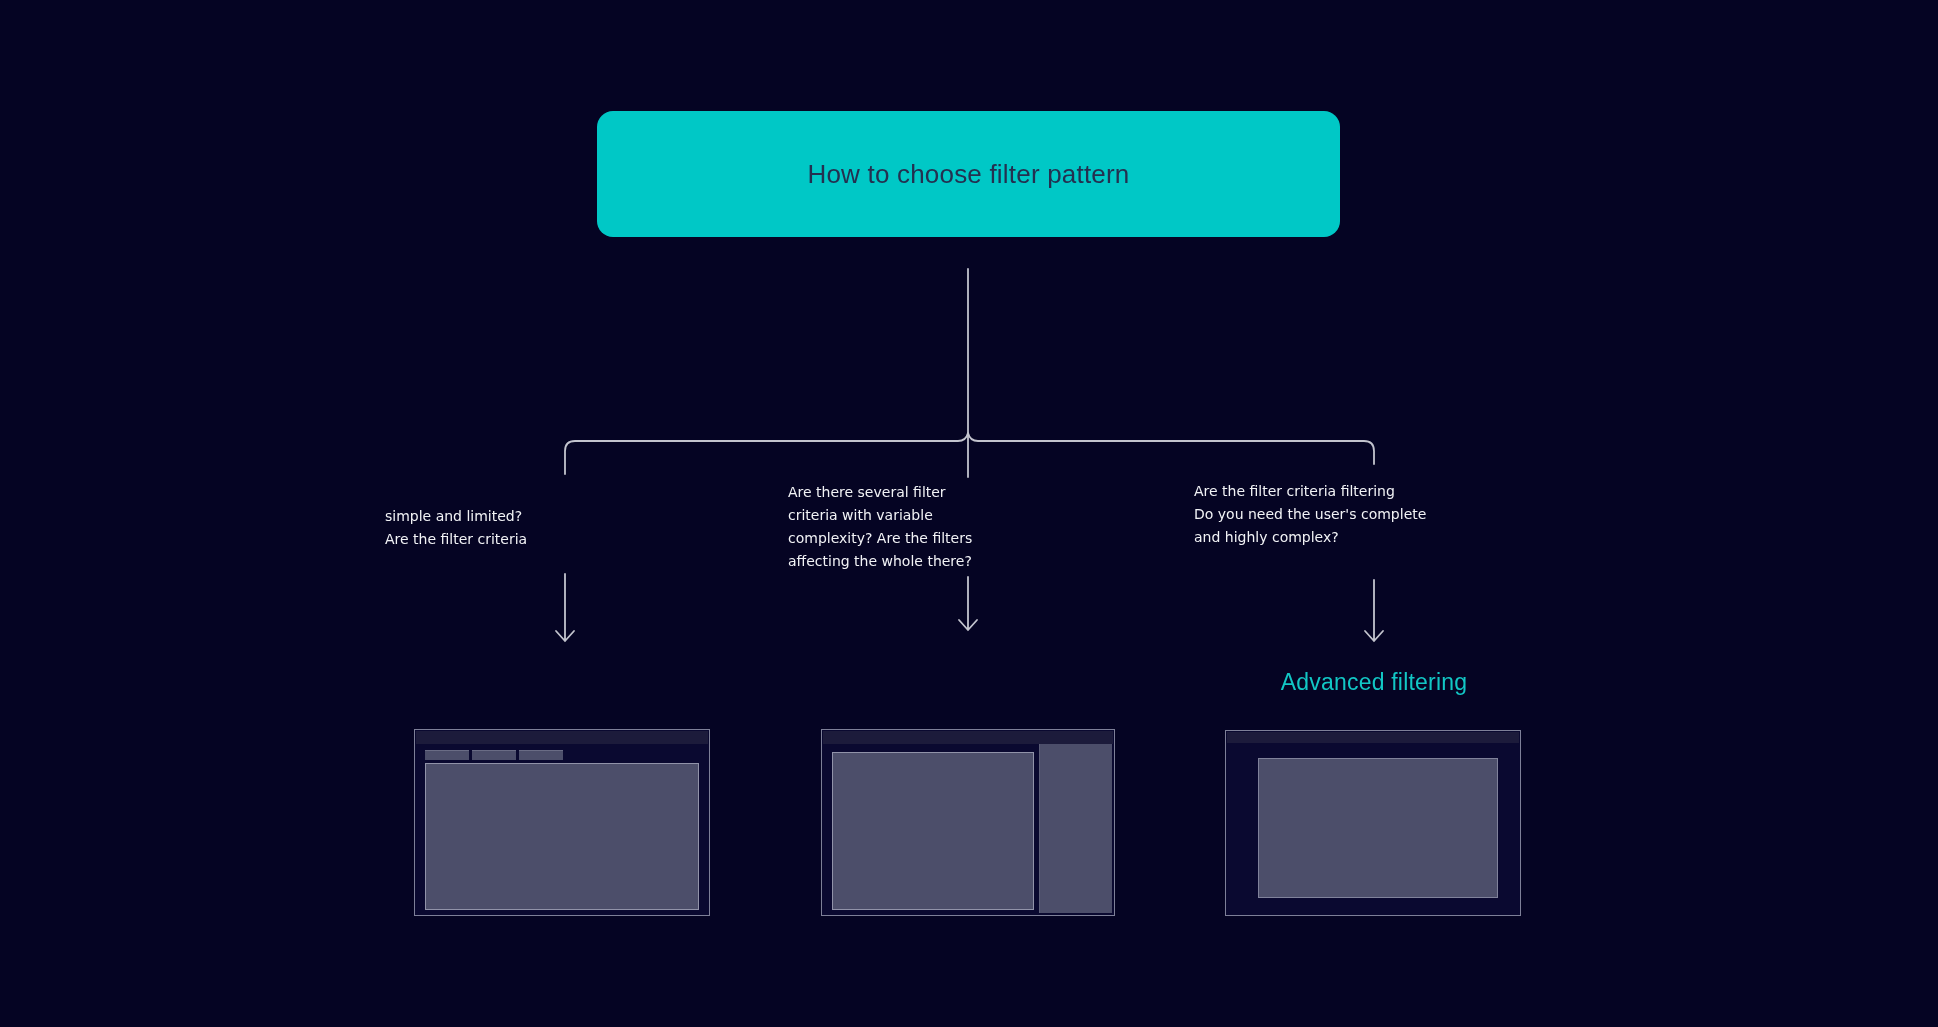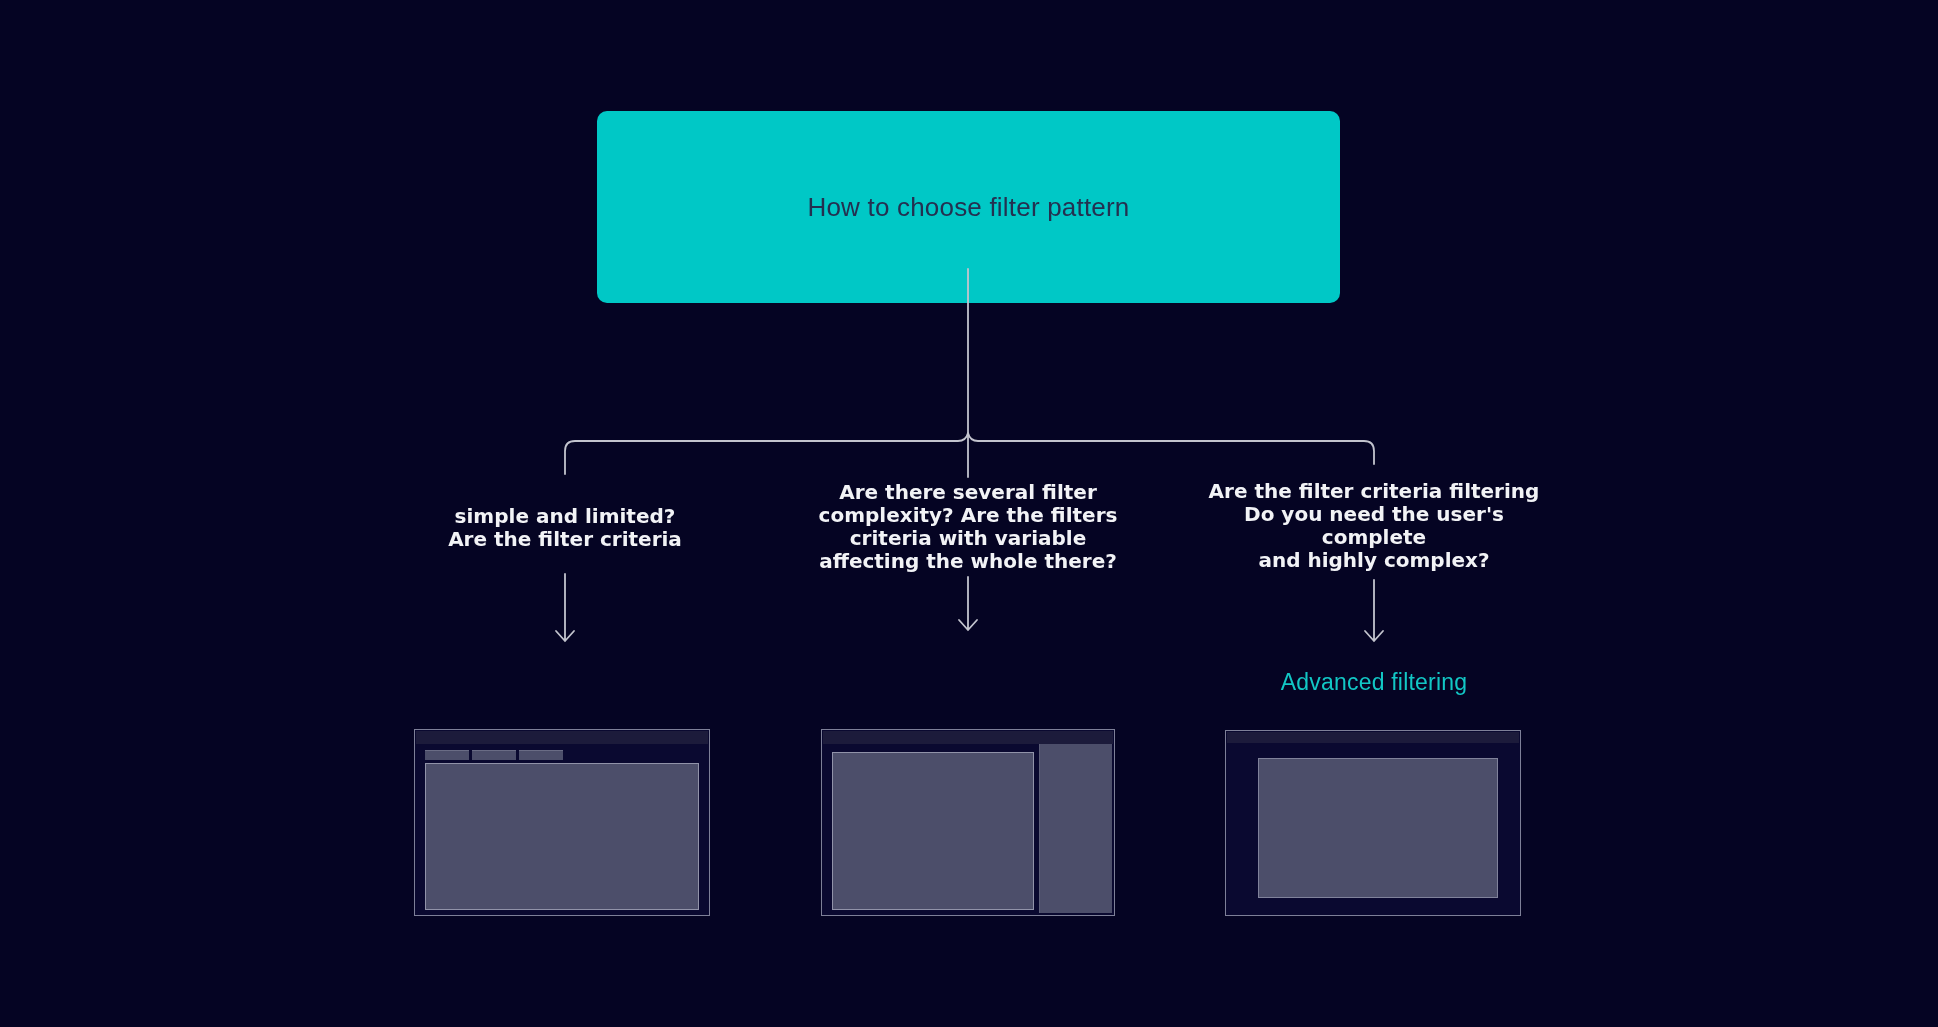"How to choose filter pattern" .title-card { border-radius: 10px -> 16px; height: 192px -> 126px }
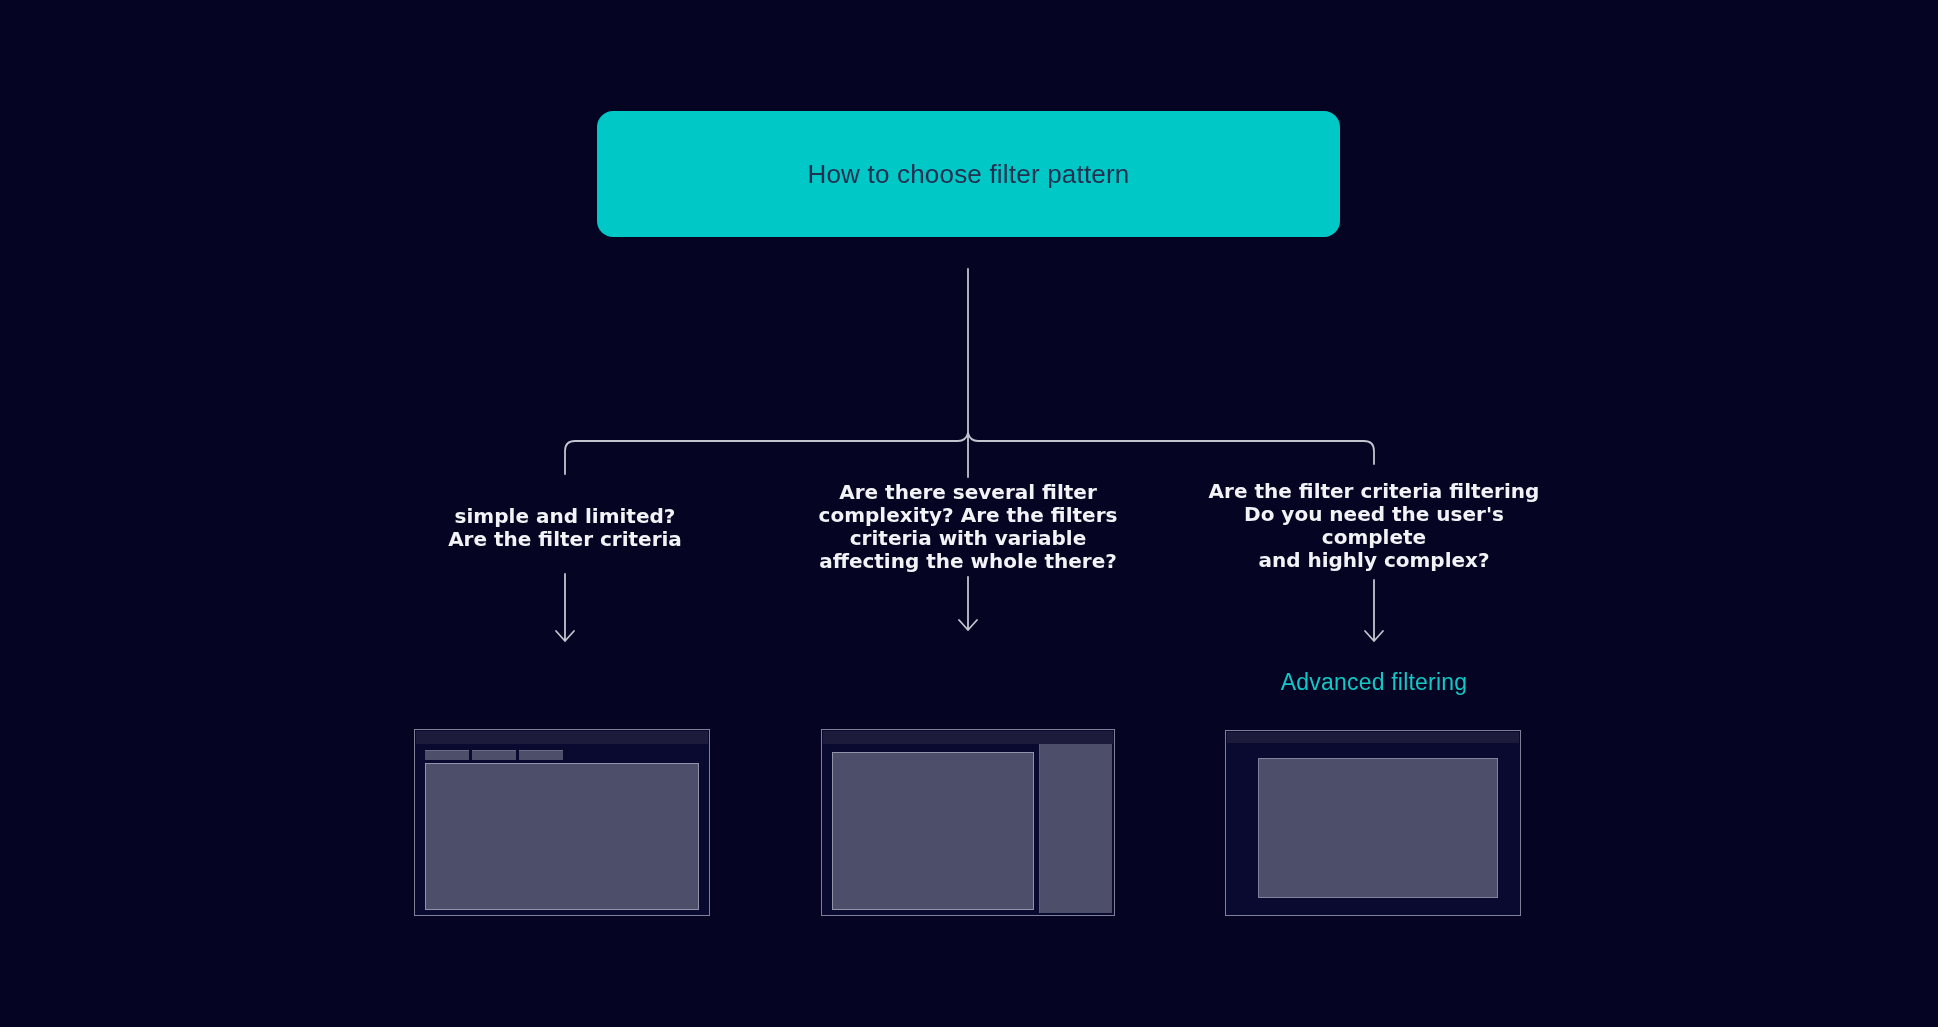"Are there several filter" .question { font-size: 20px -> 14px; font-weight: bold -> none; text-align: center -> none }
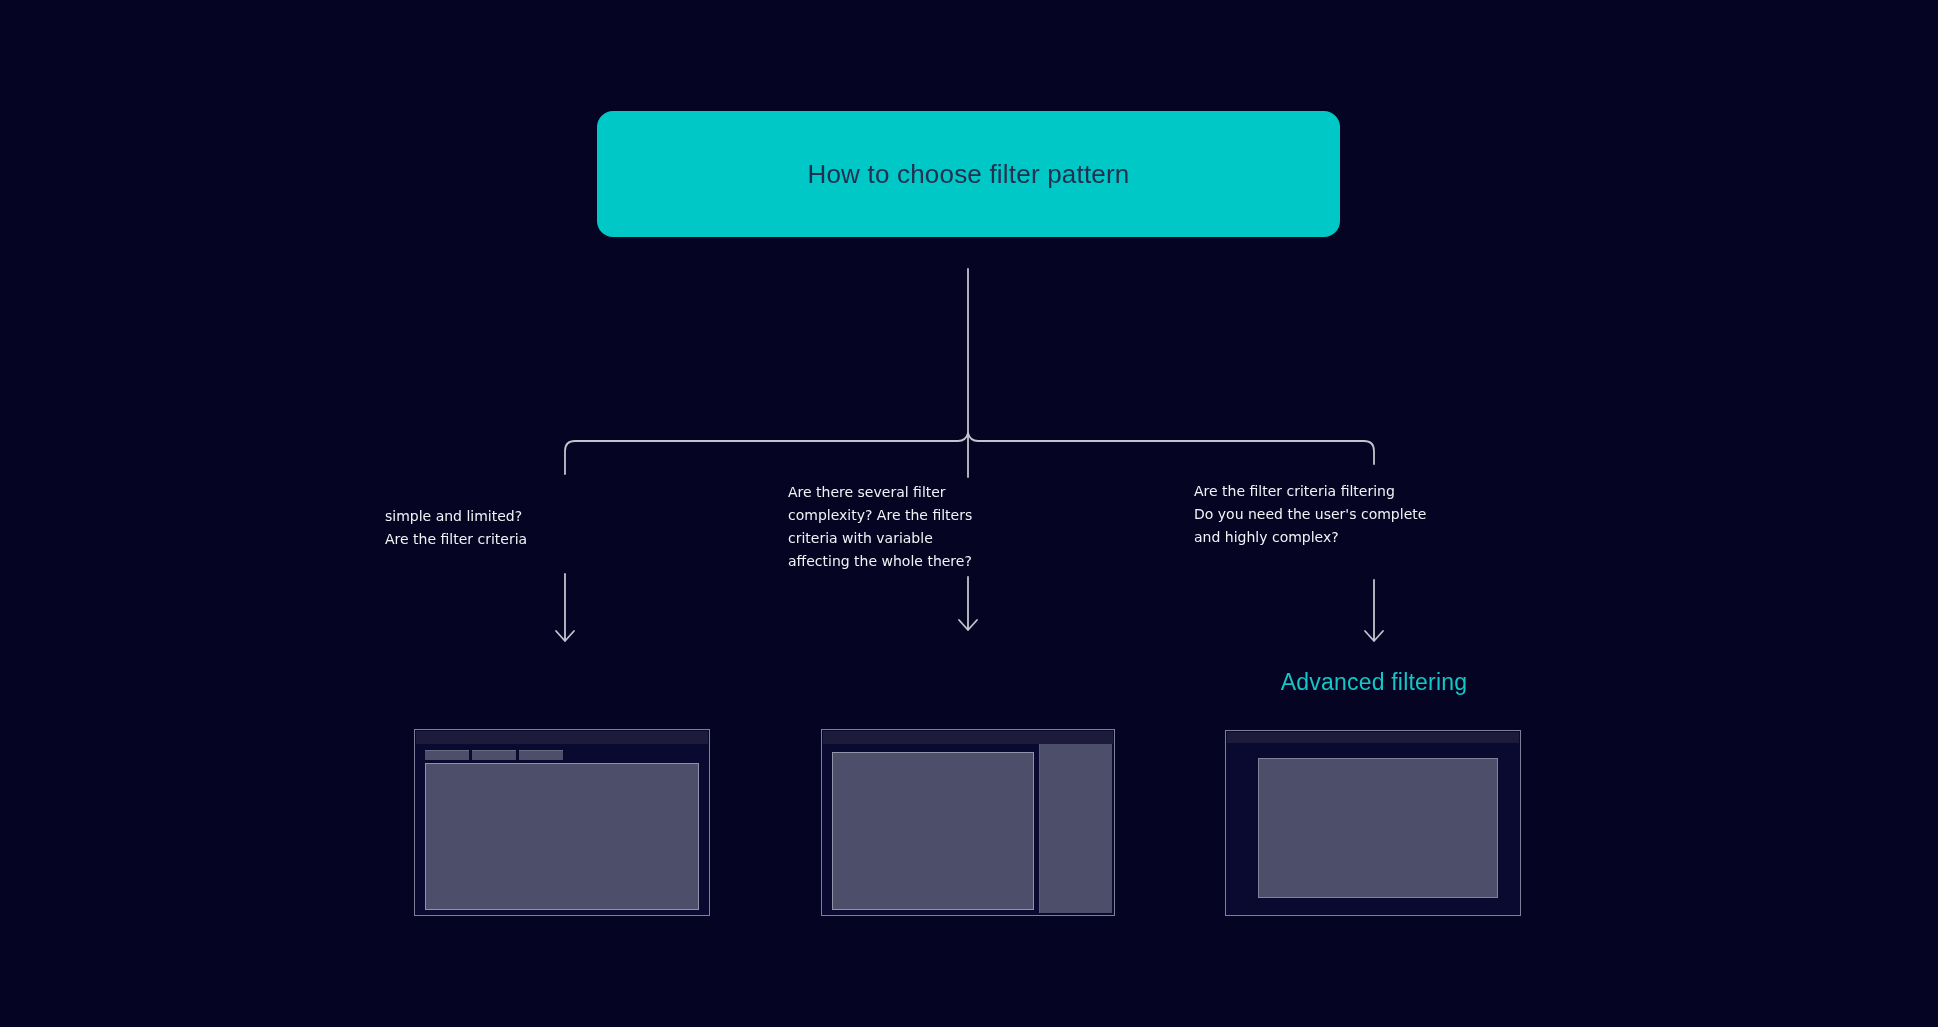"complexity? Are the filters" div { order: before "criteria with variable" -> after "criteria with variable" }
